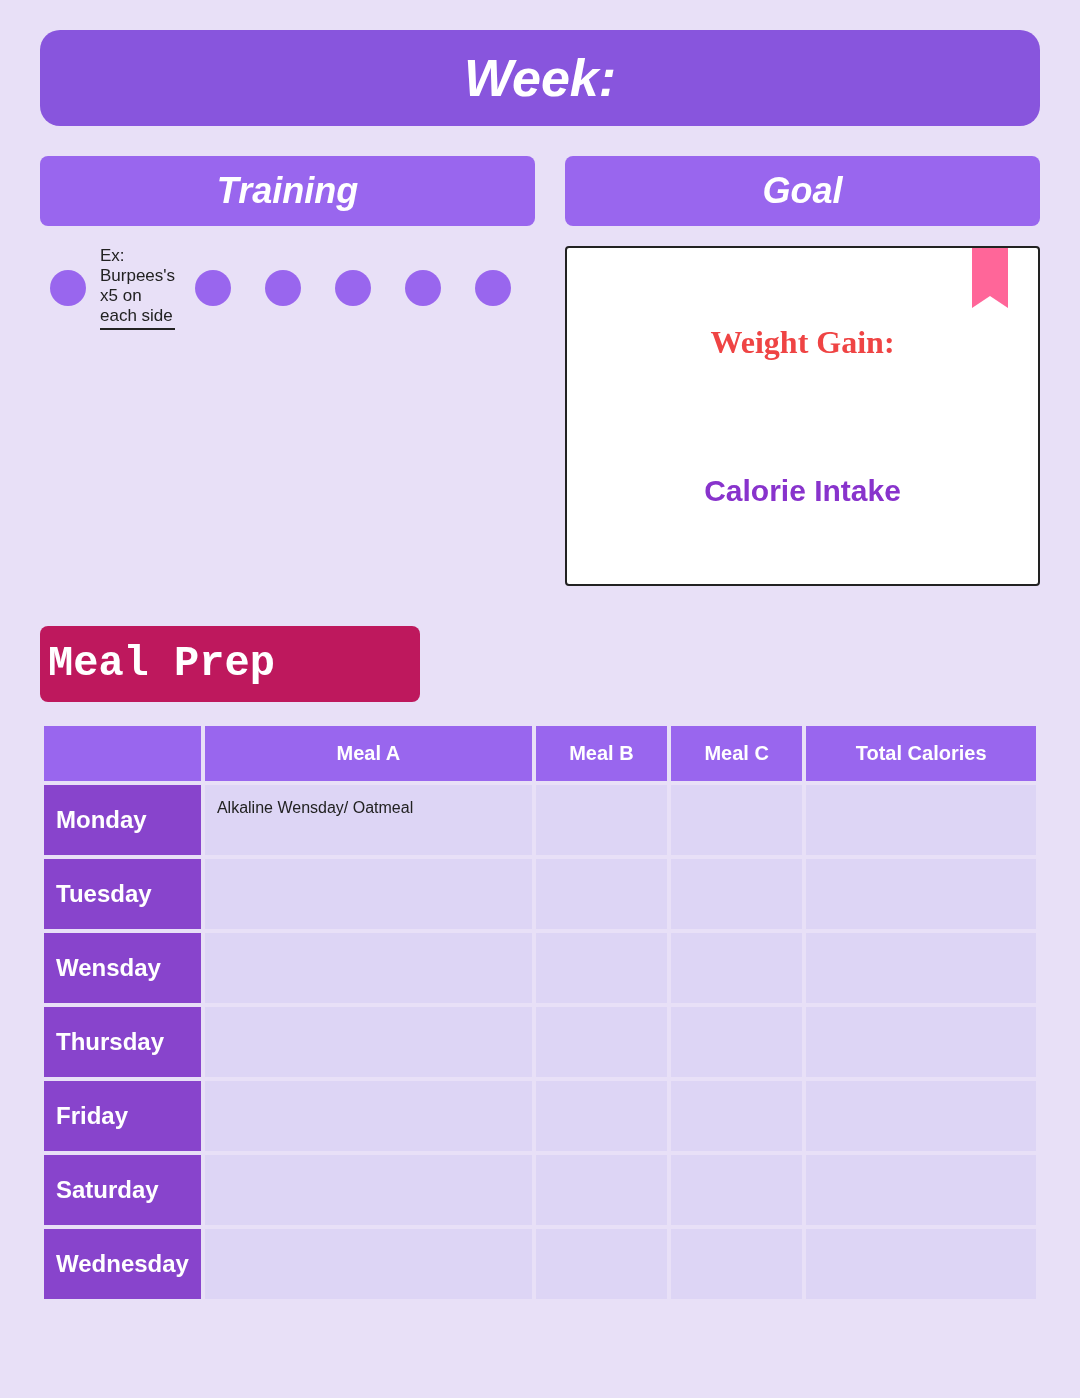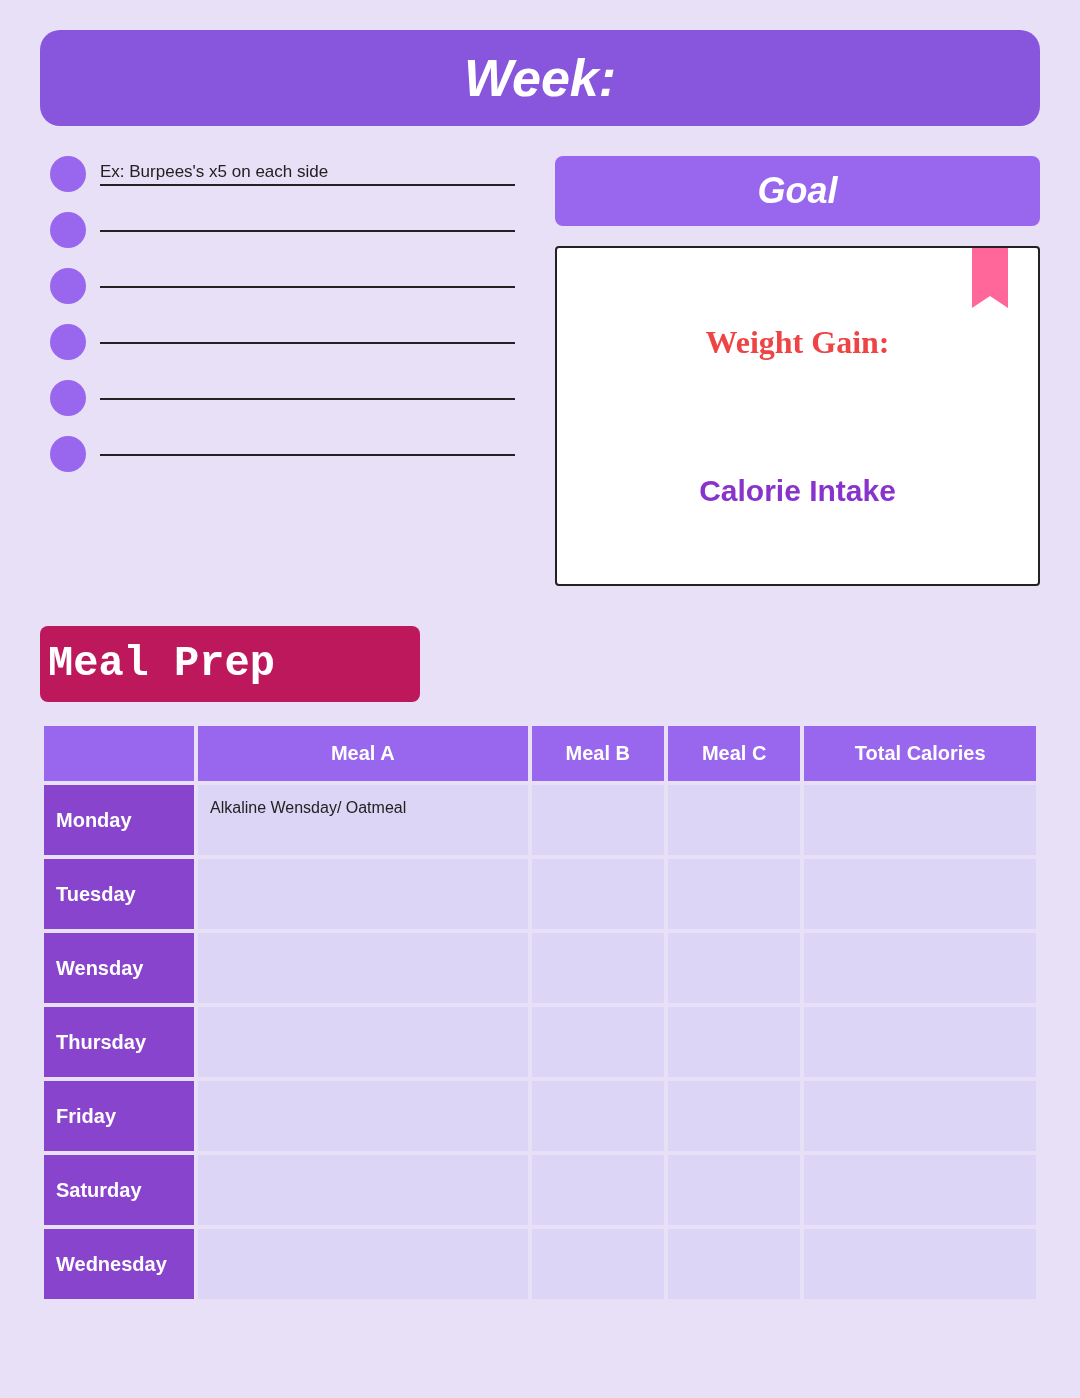"Training" div.section-header { html: none -> <div> <h2>Training</h2> </div> }
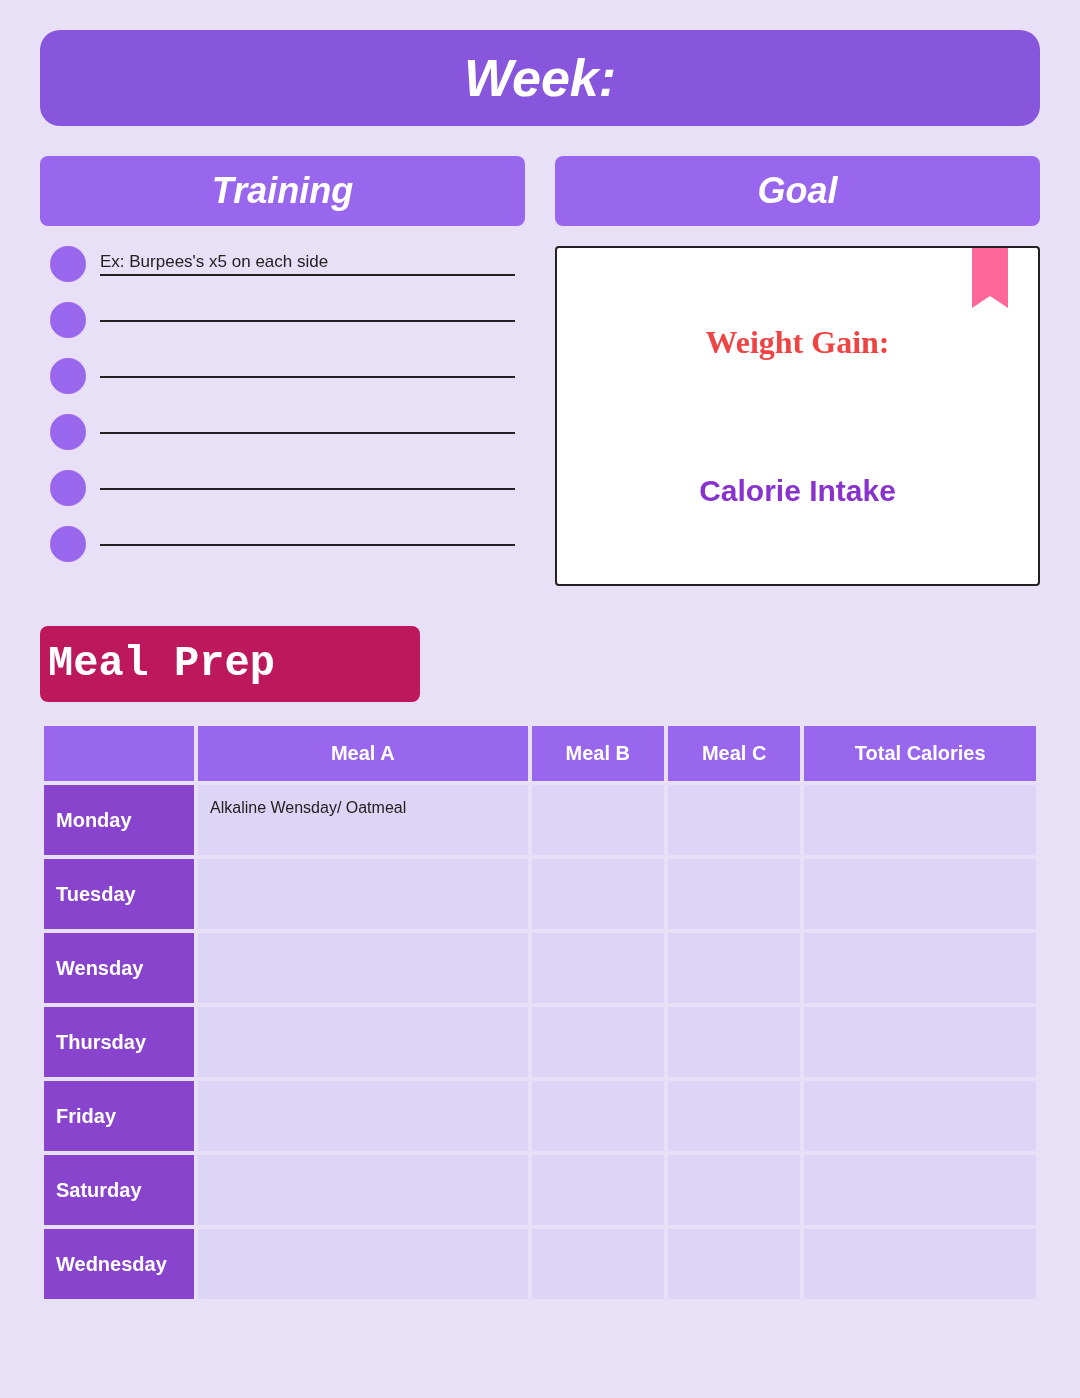"Ex: Burpees's x5 on each" .training-list { flex-direction: column -> none }
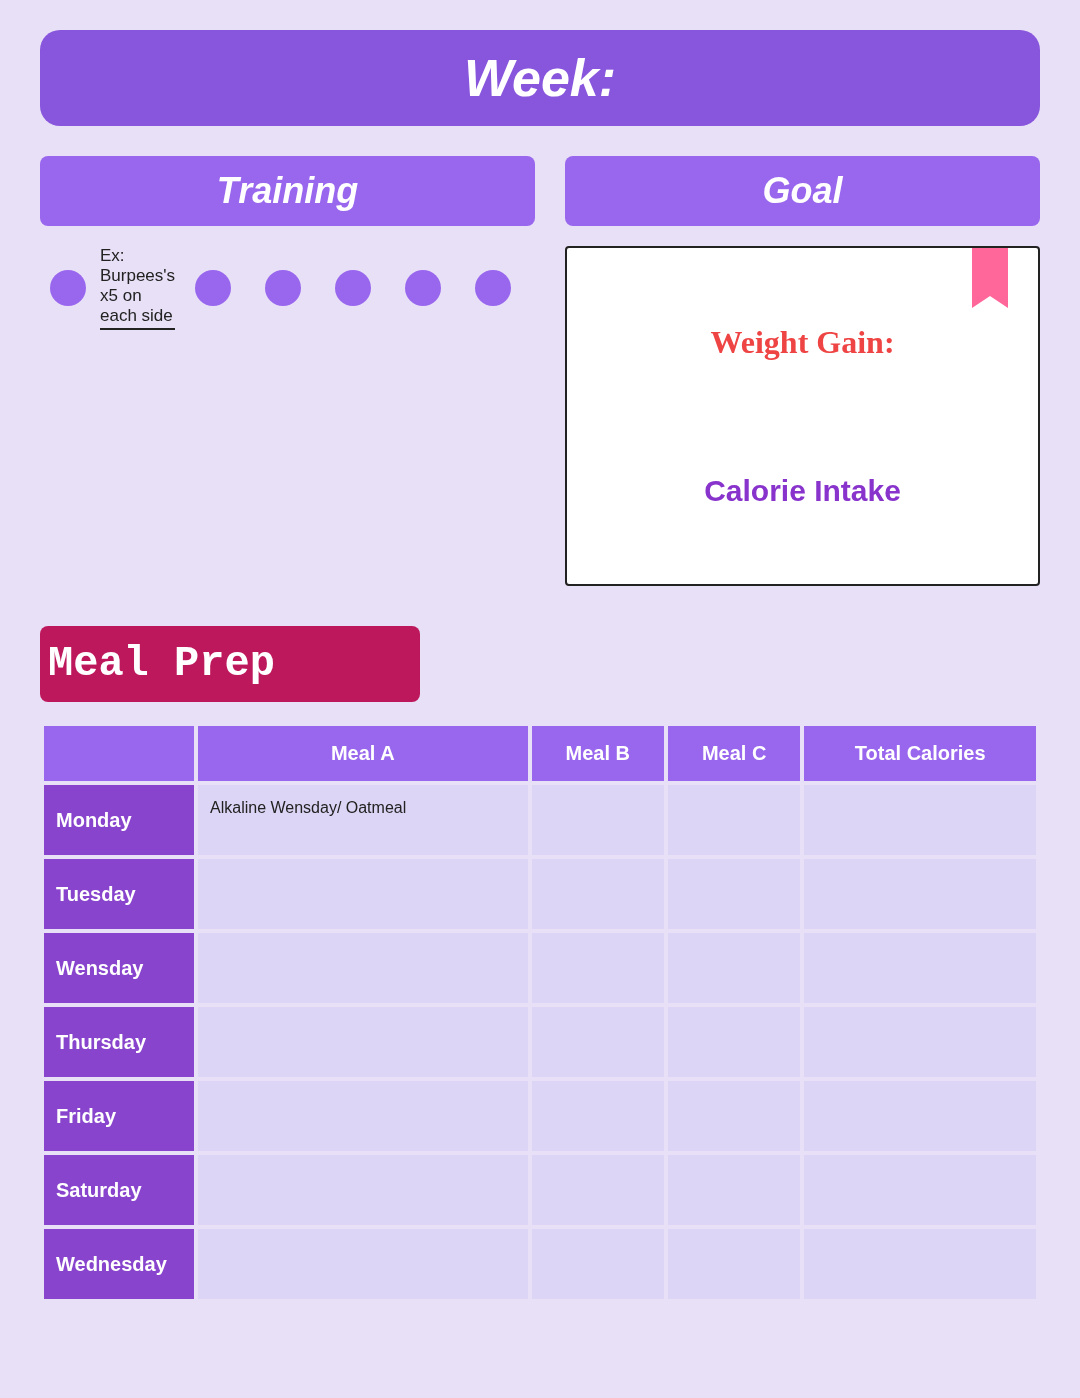"Monday" .meal-table td.day-cell { font-size: 20px -> 24px }
